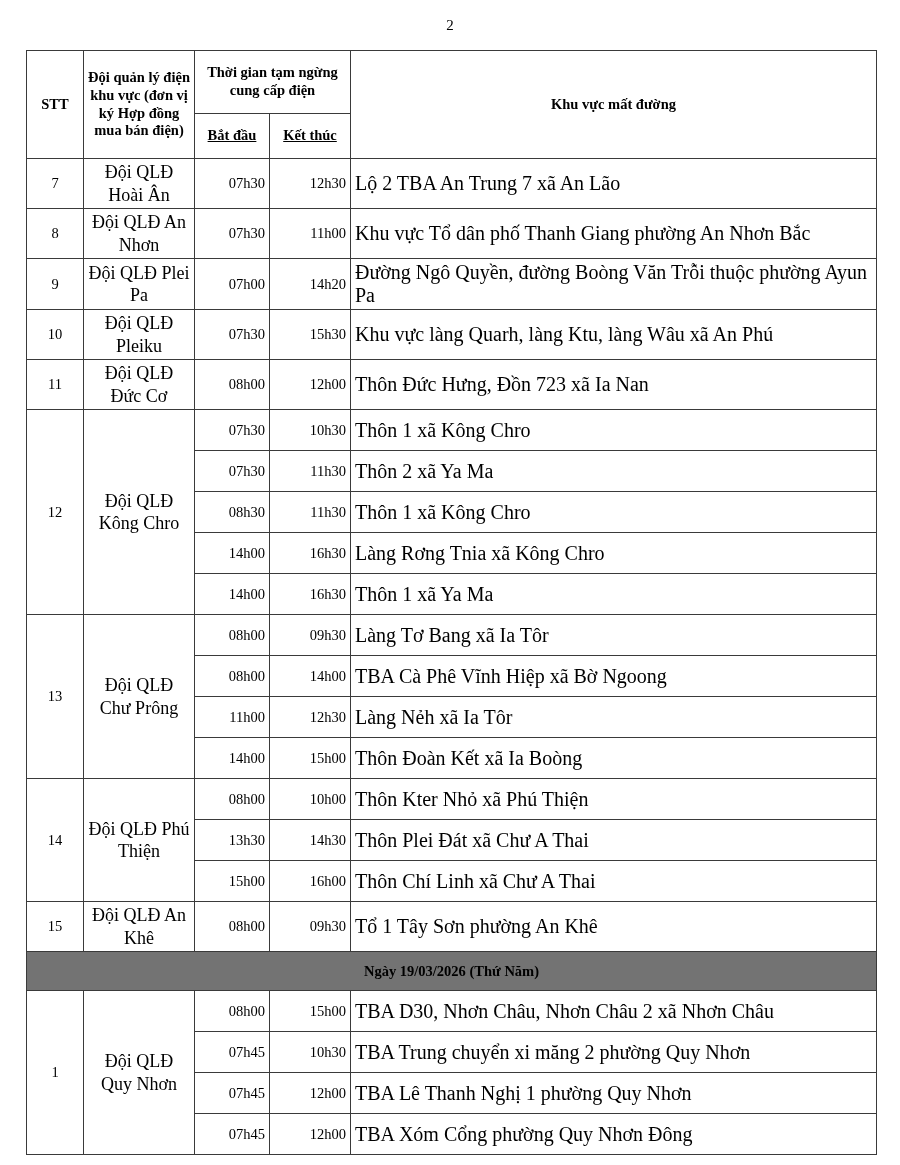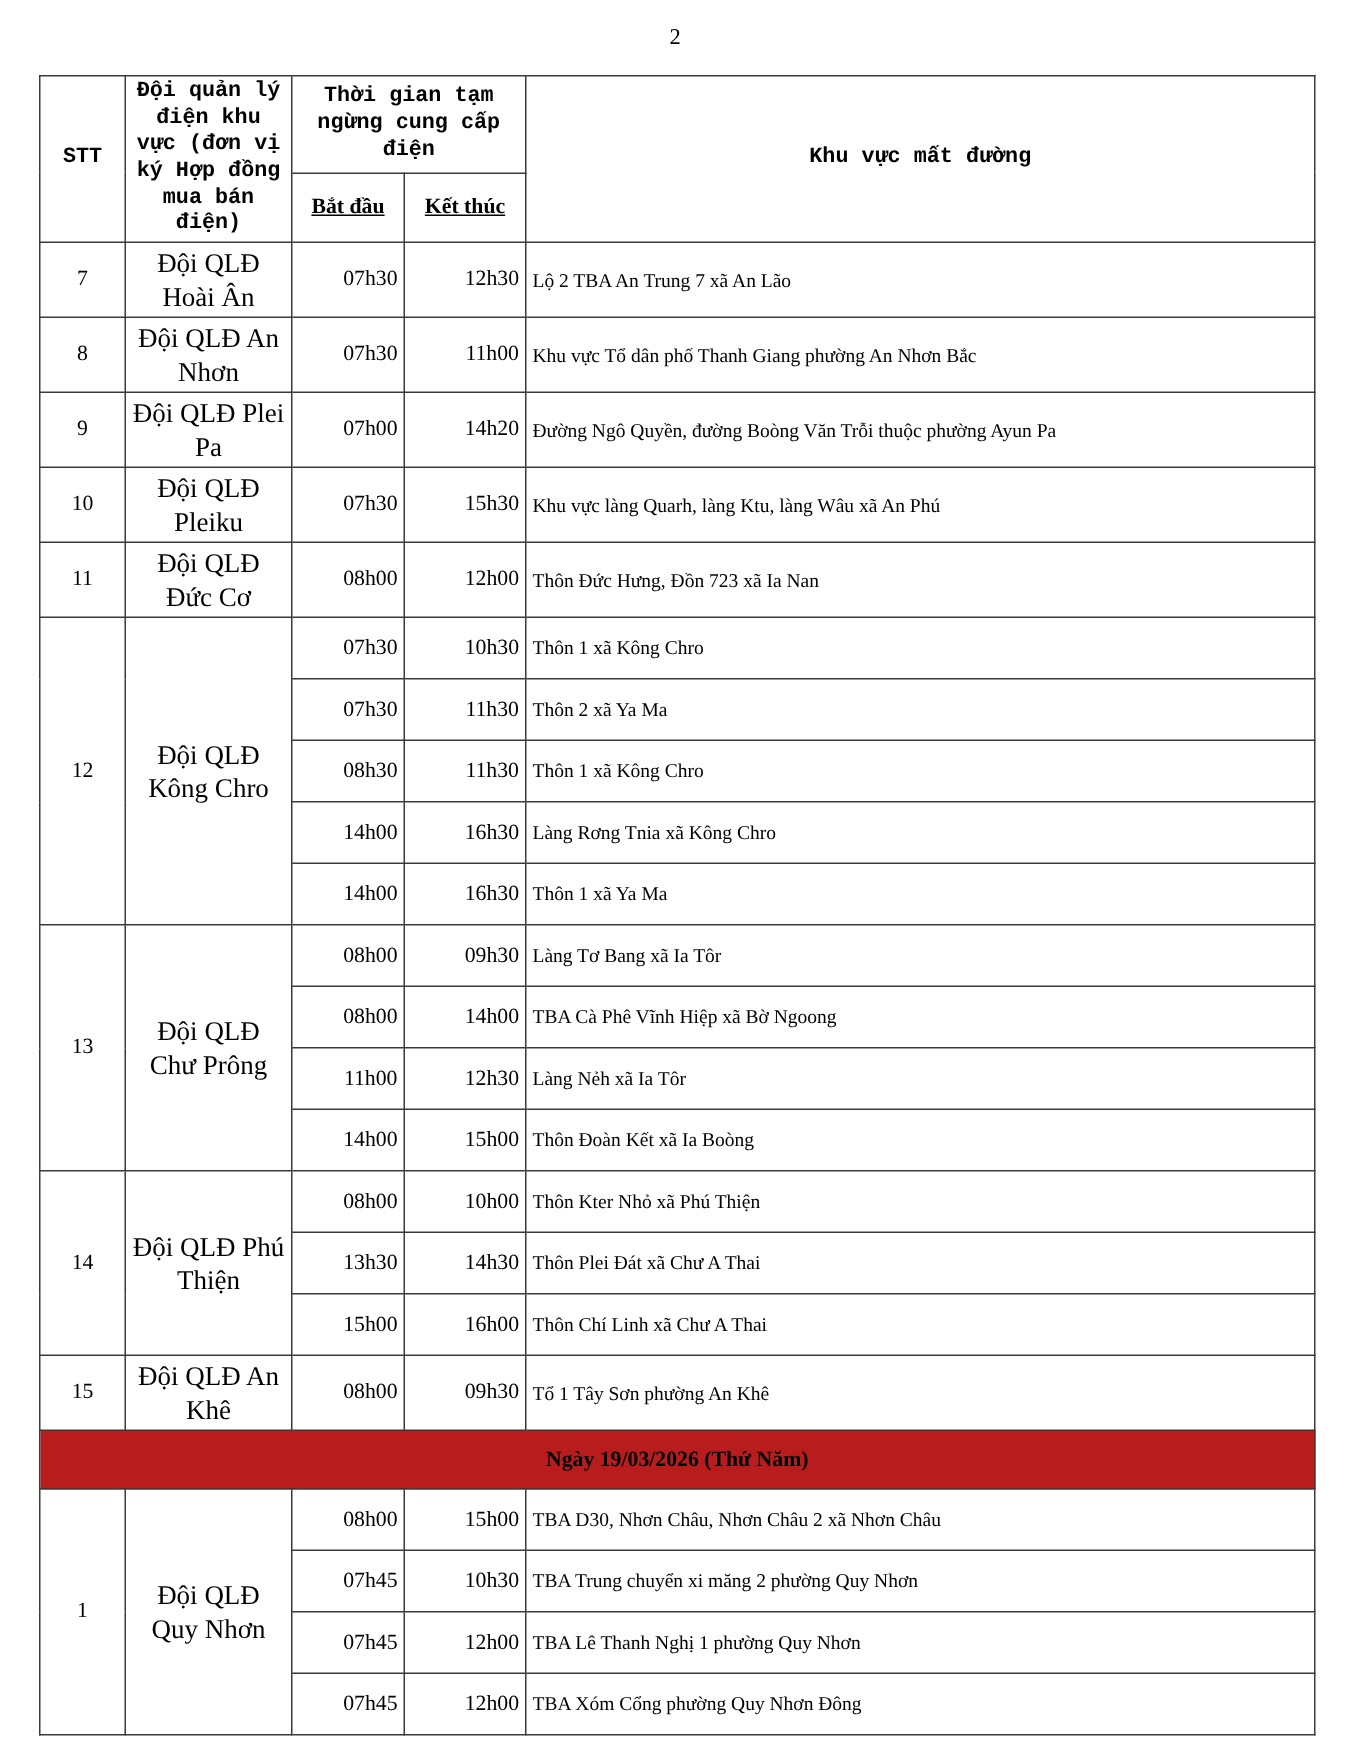"Đội quản lý điện khu" .hdr-row-1 th { font-family: Liberation Mono, monospace -> none }
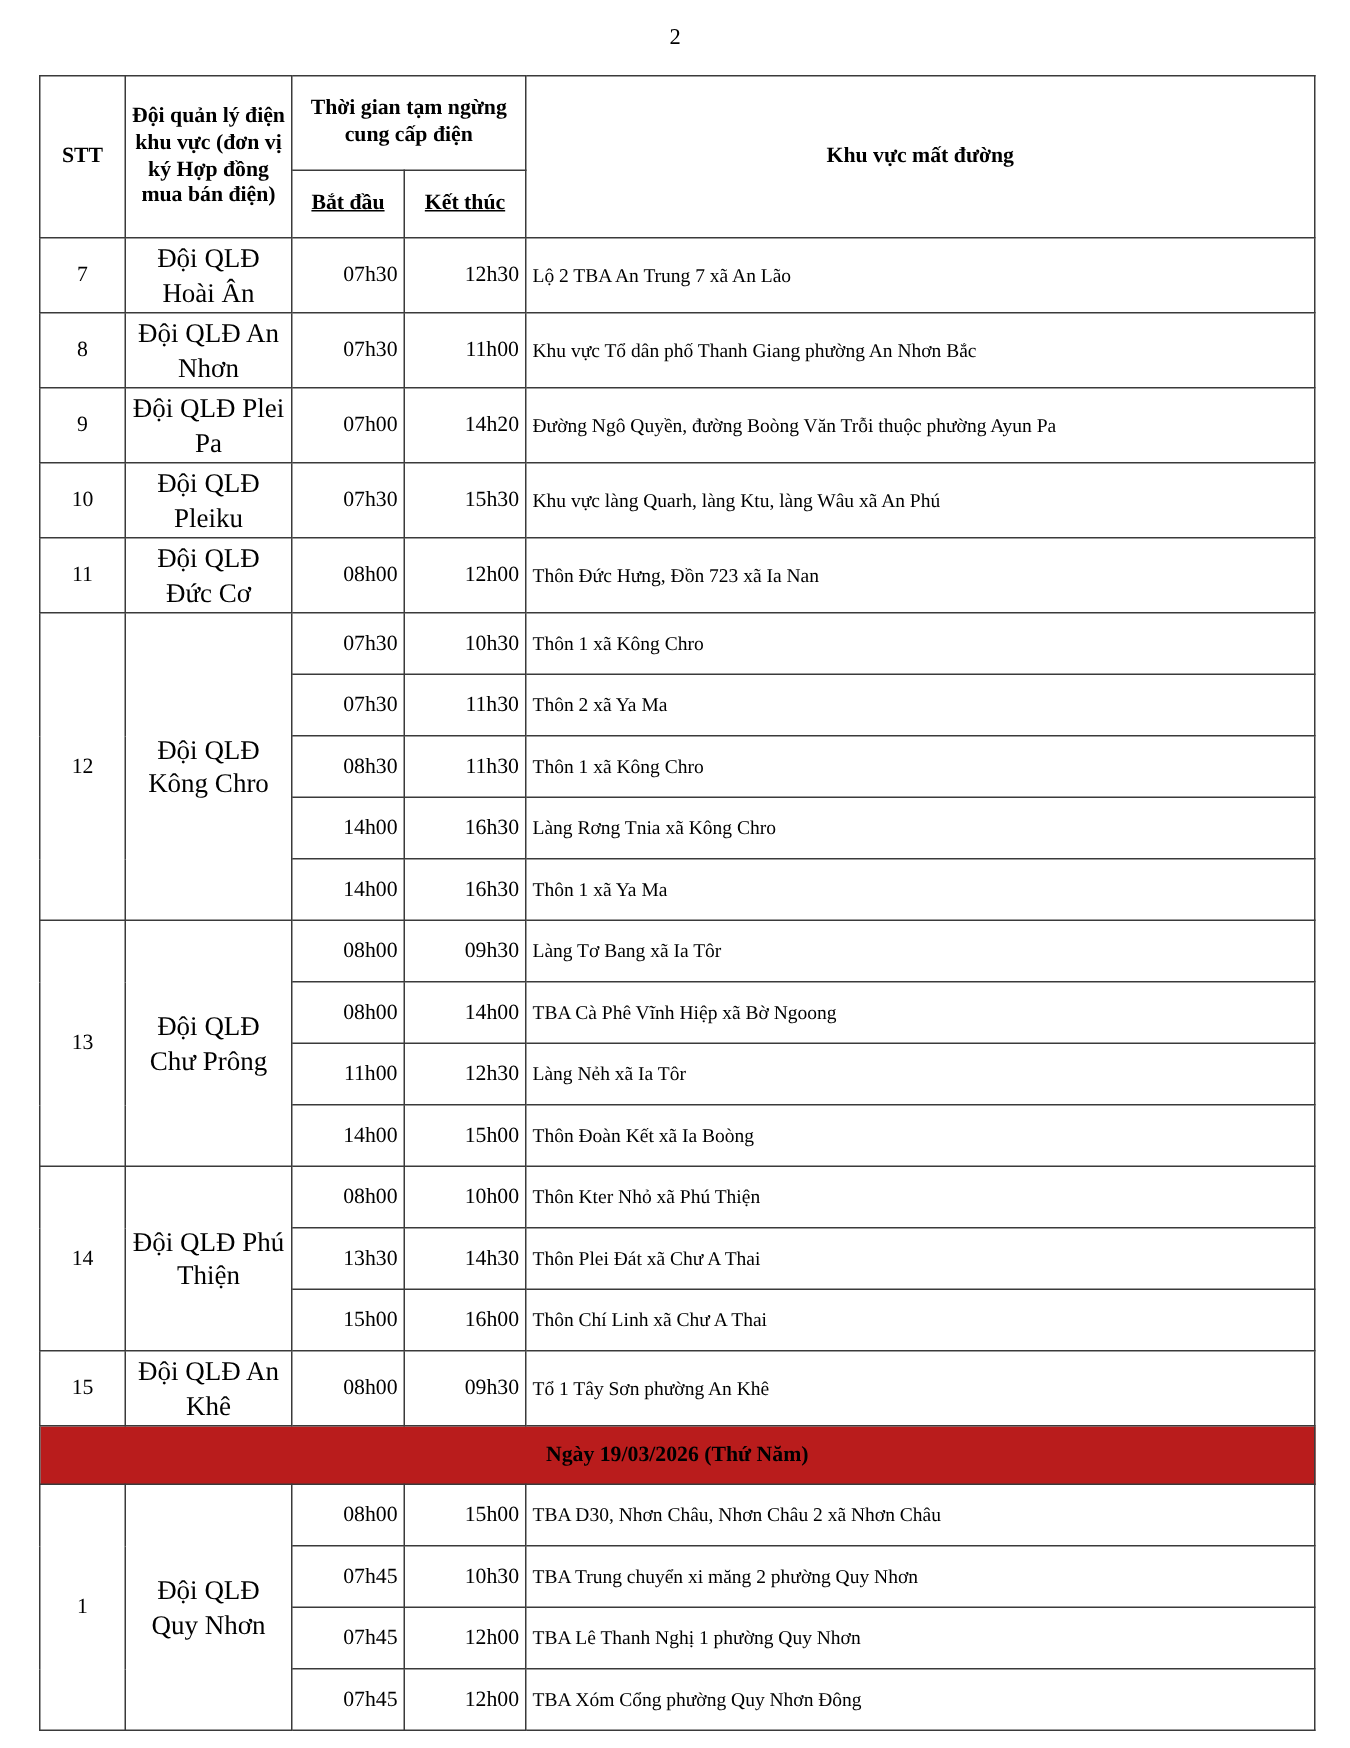"Lộ 2 TBA An Trung" td.c-area { font-size: 13px -> 20px }
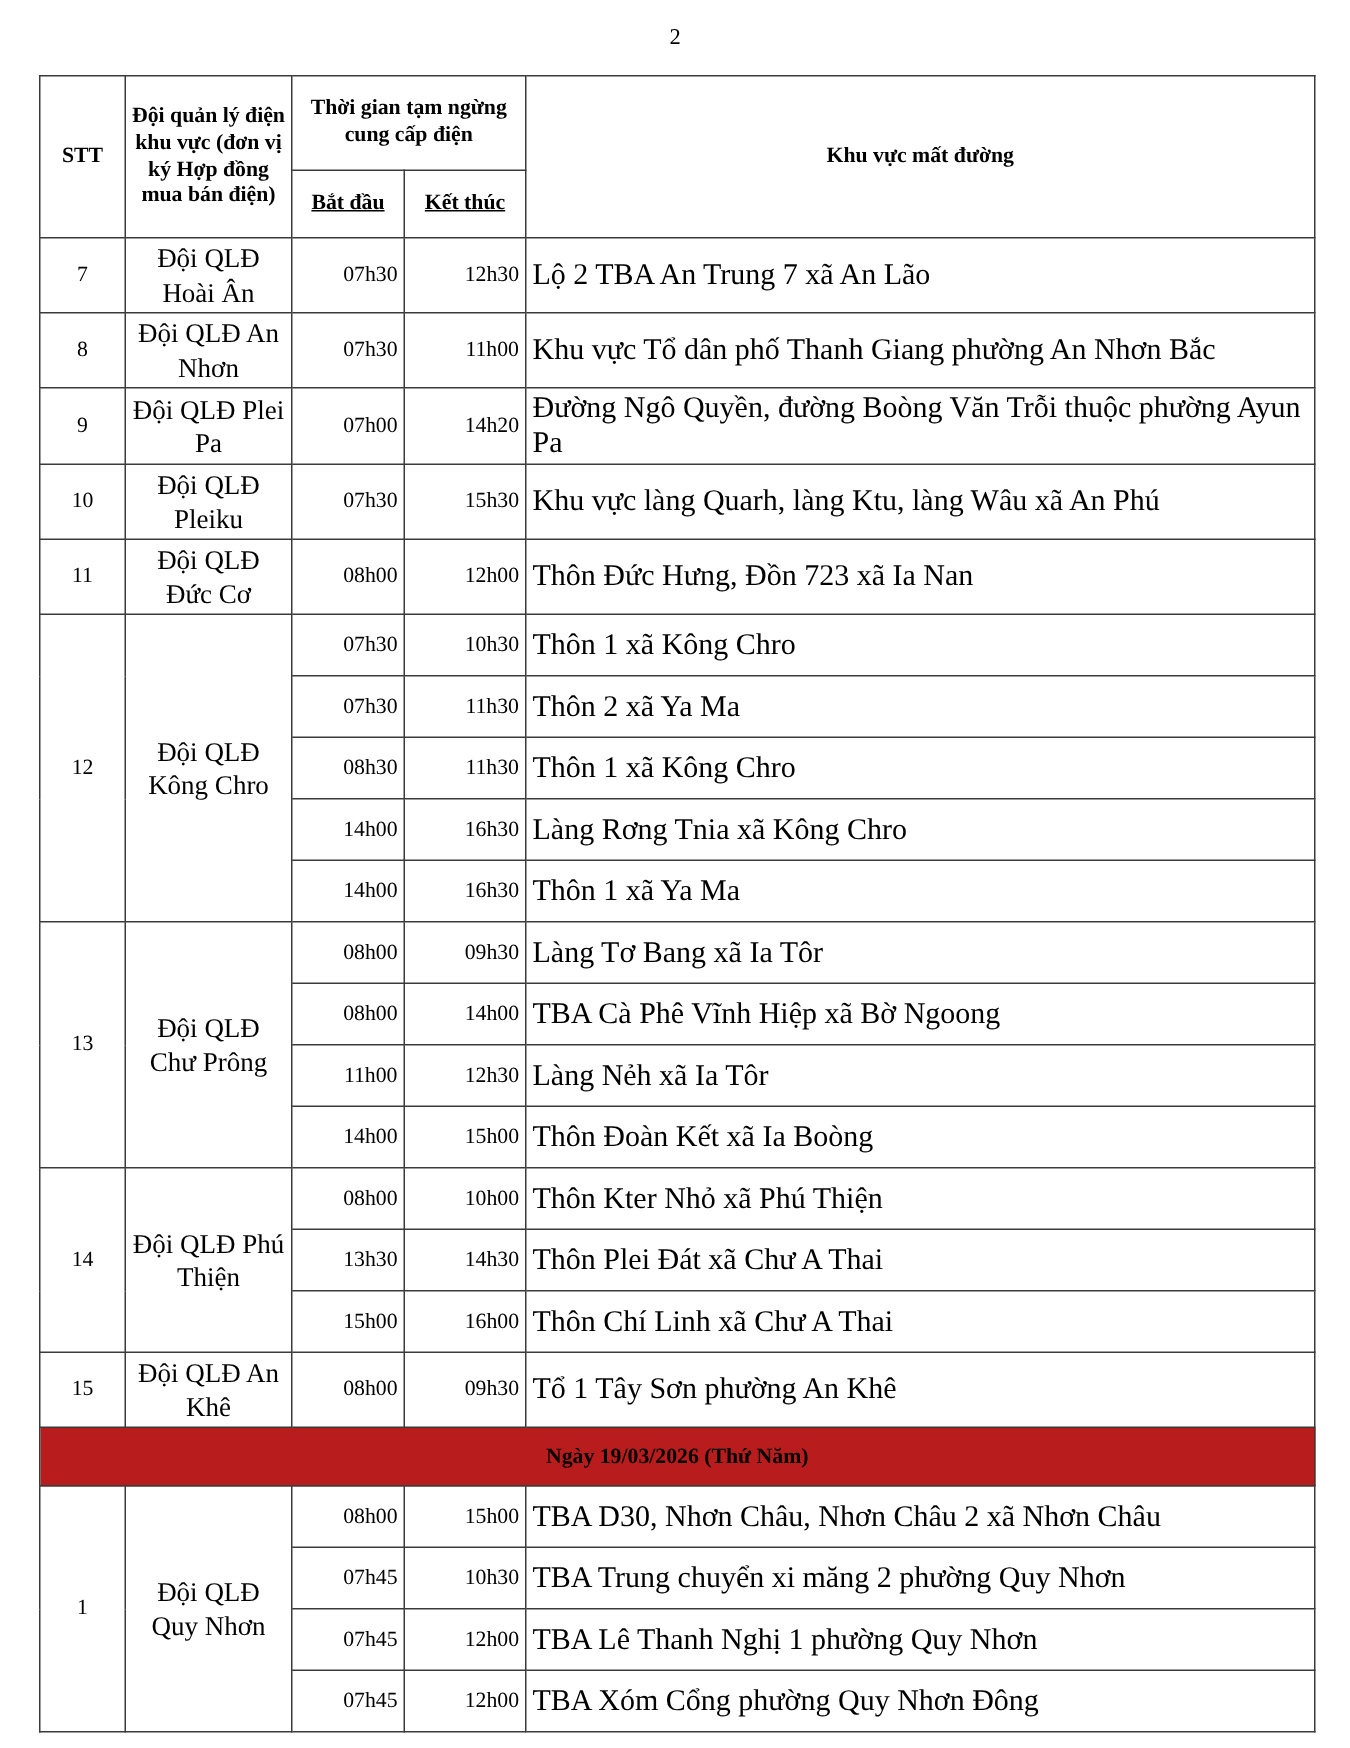"Ngày 19/03/2026 (Thứ Năm)" td { background: #b91c1c -> #737373 }
